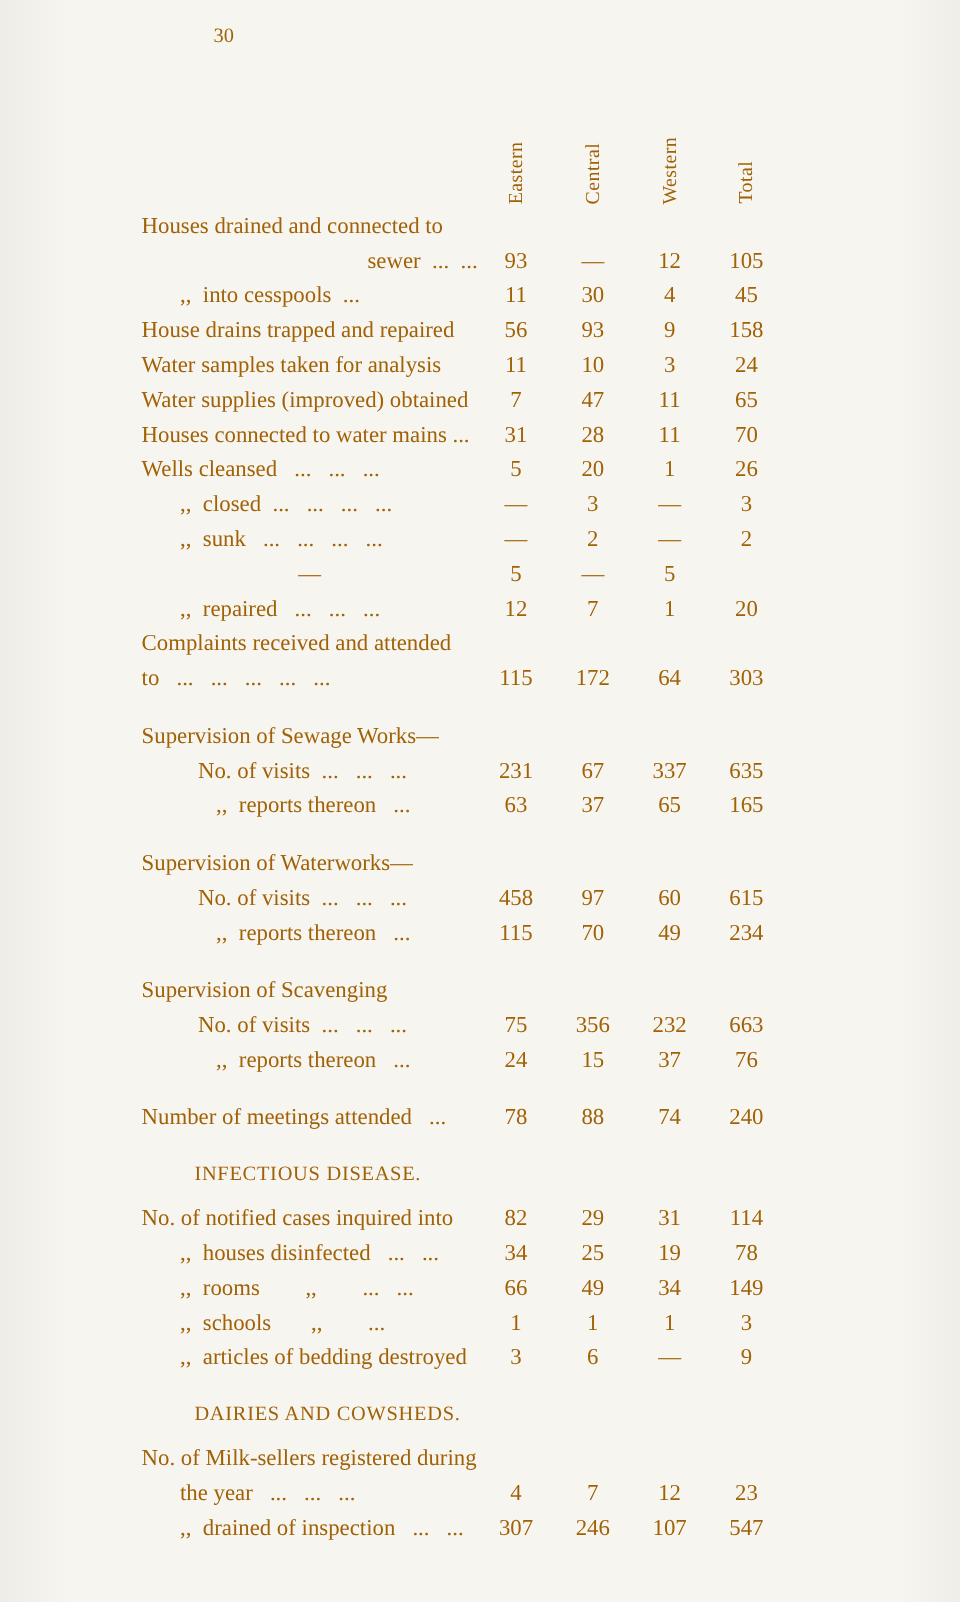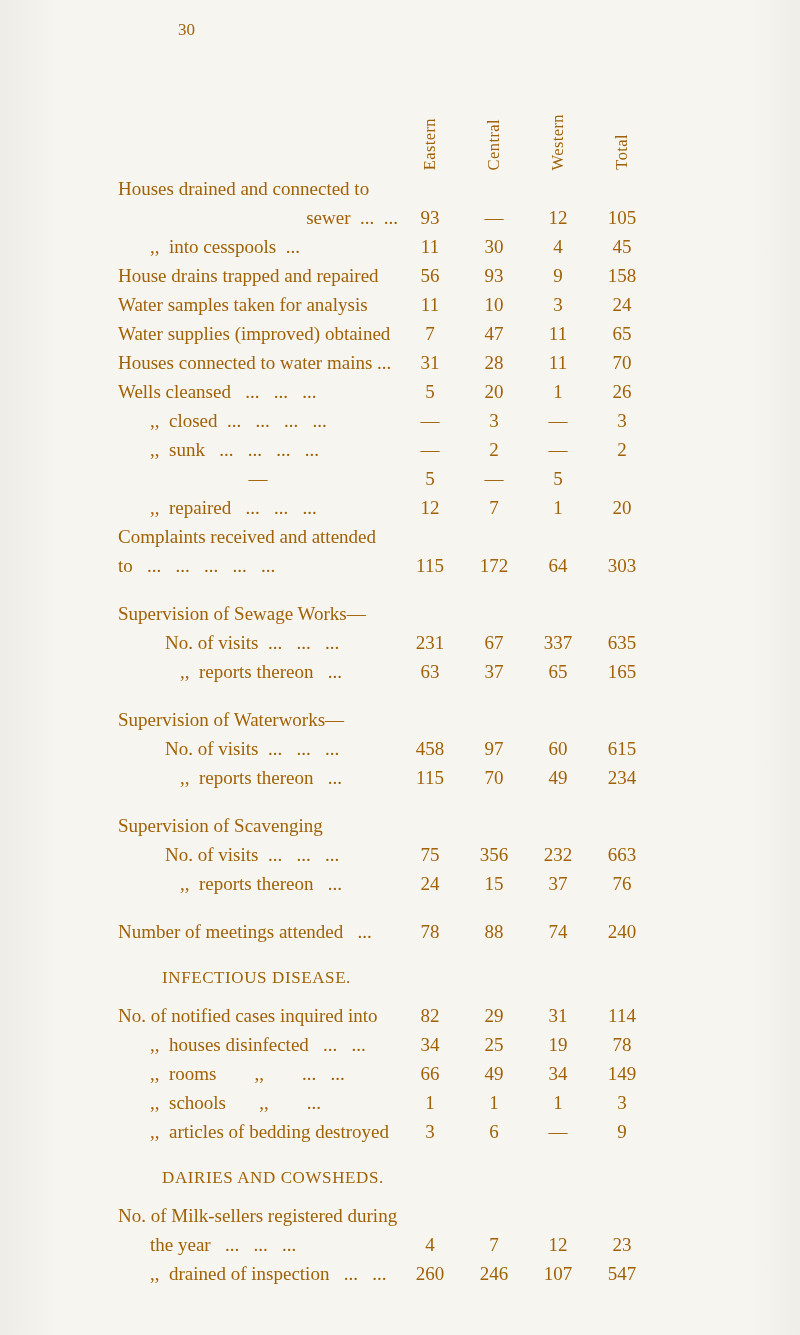"260" div.value { text: 260 -> 307 }
